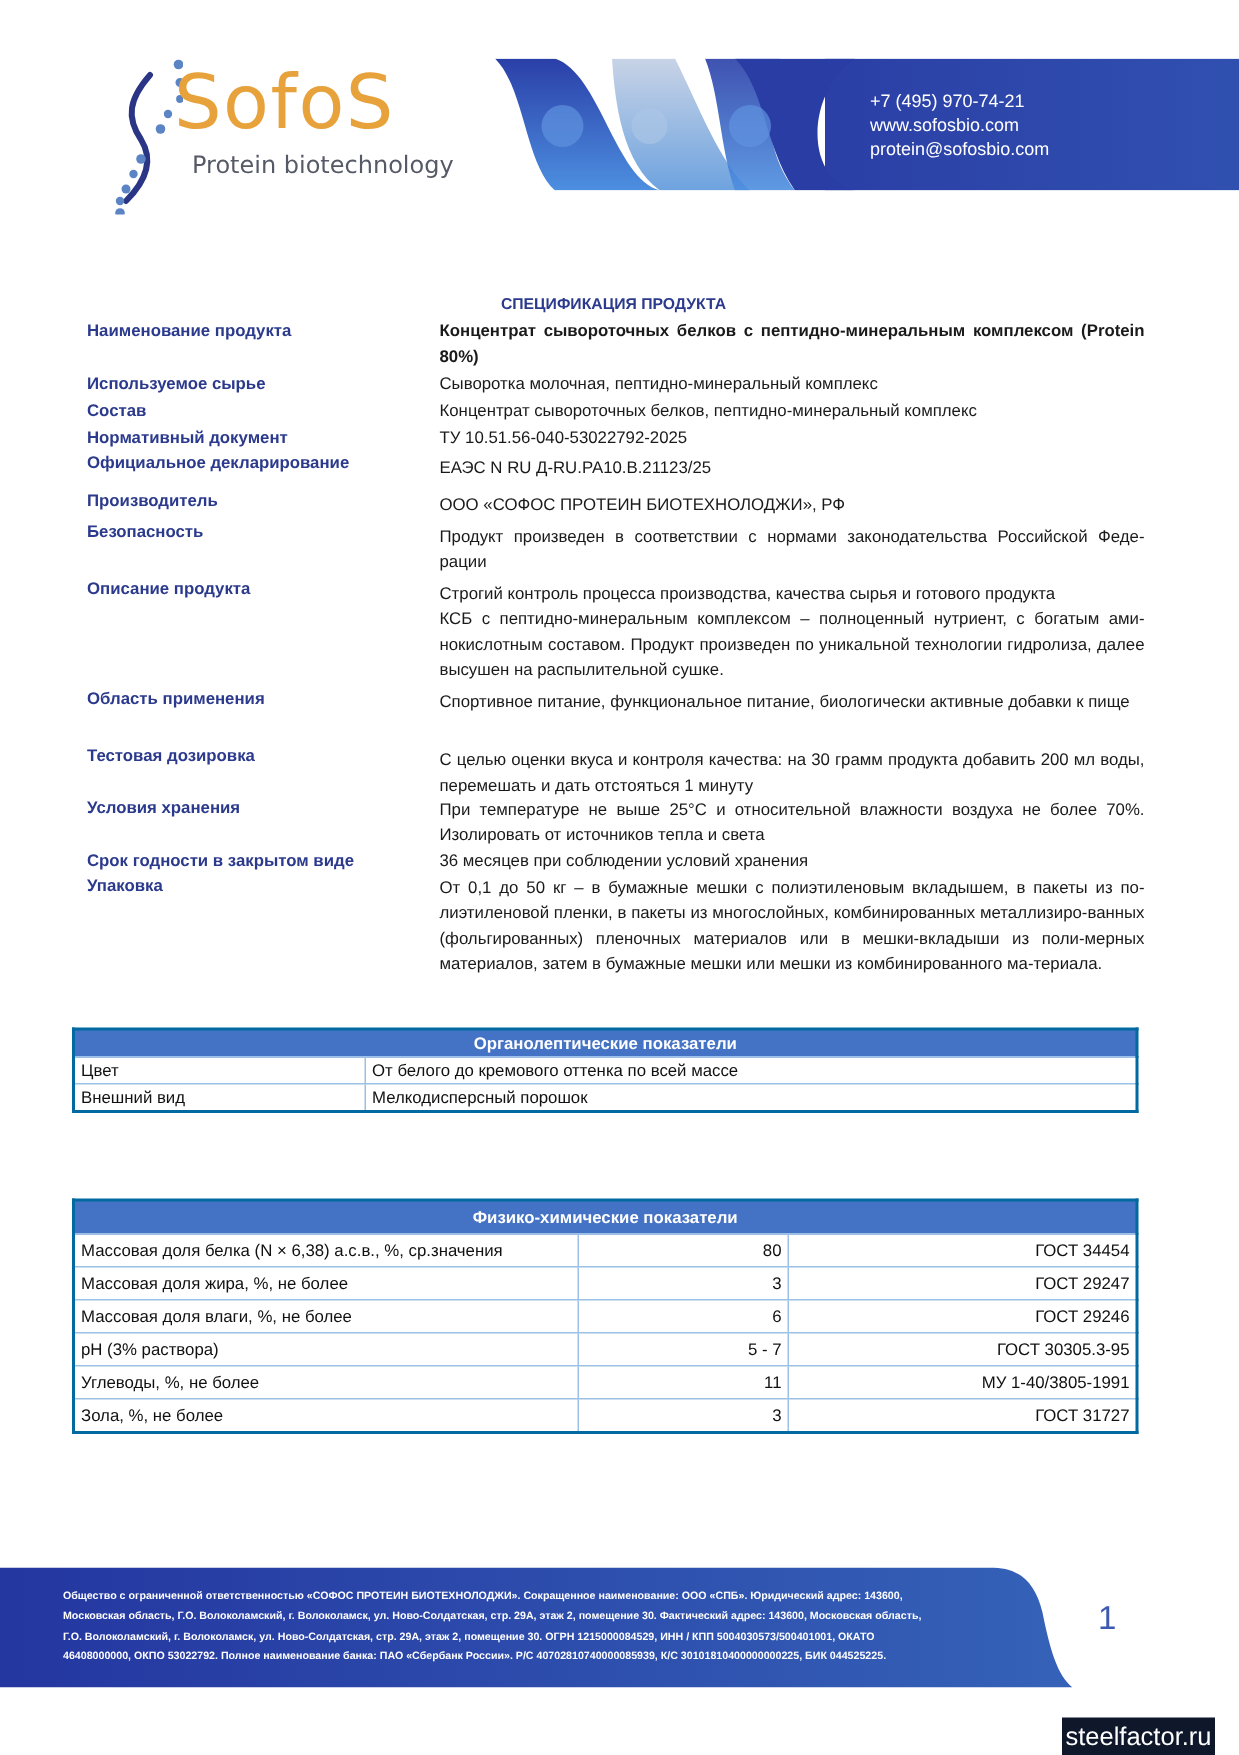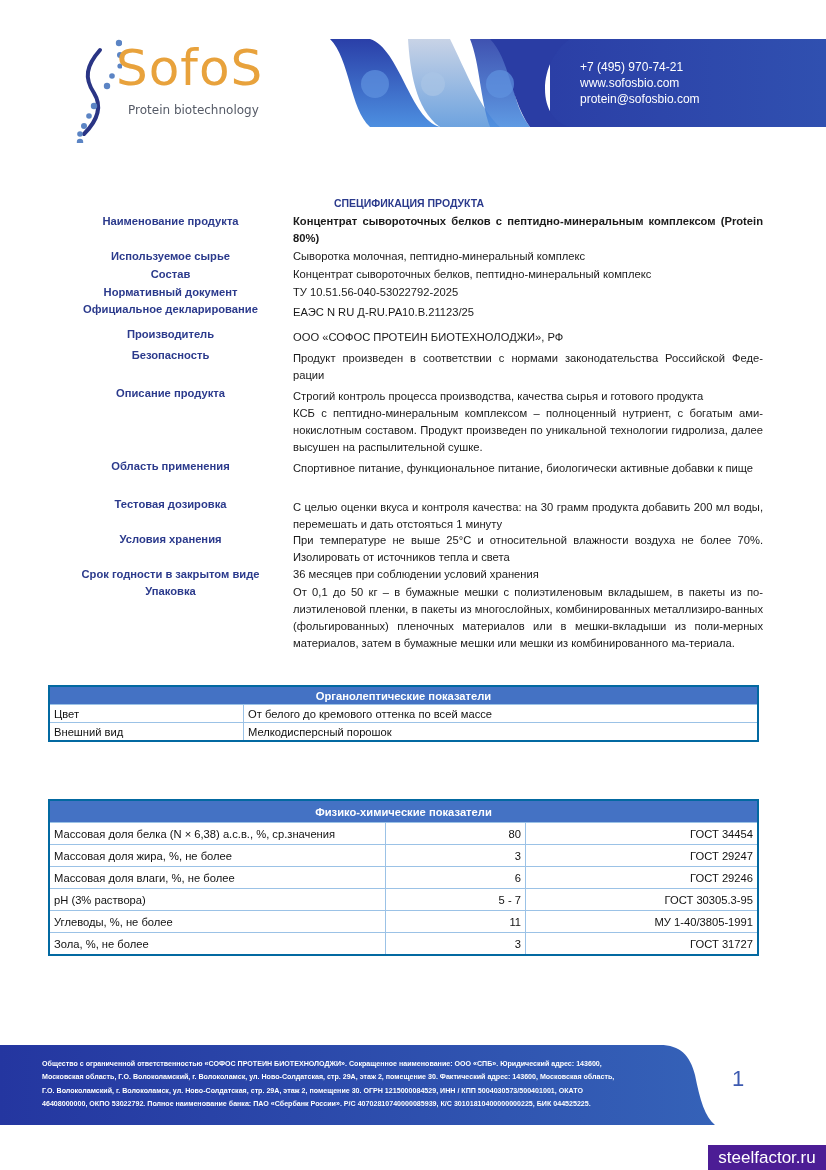"Protein biotechnology" .logo-sub { font-size: 12px -> 16px }
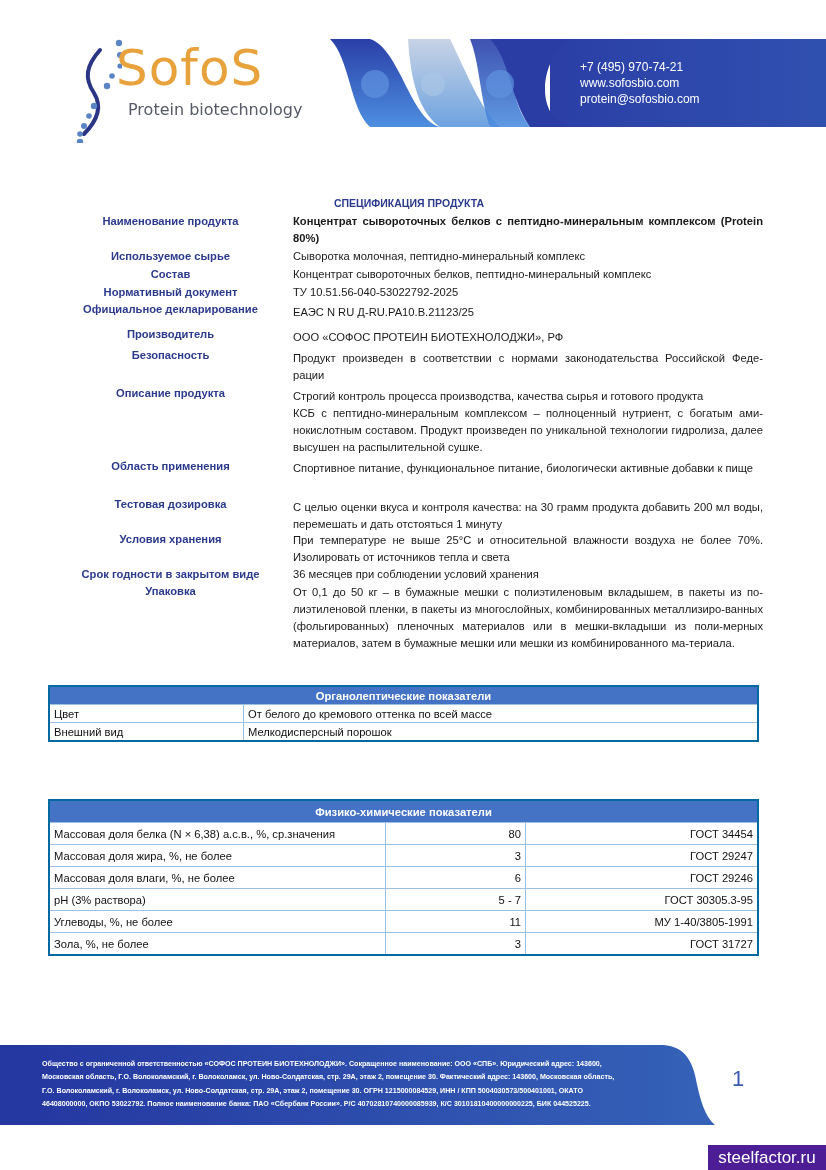"Наименование продукта" .spec-label { text-align: center -> none }
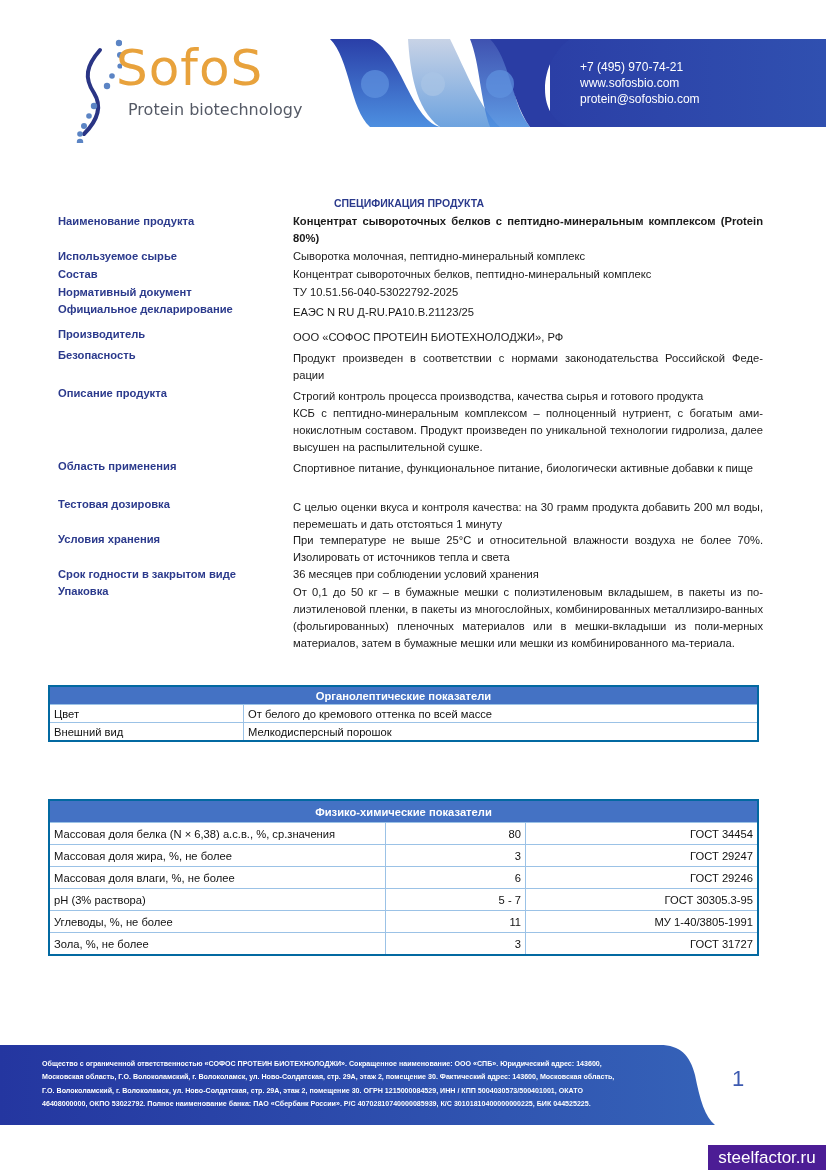"steelfactor.ru" .watermark { background: #4c1d95 -> #0f172a; width: 118px -> 102px }
